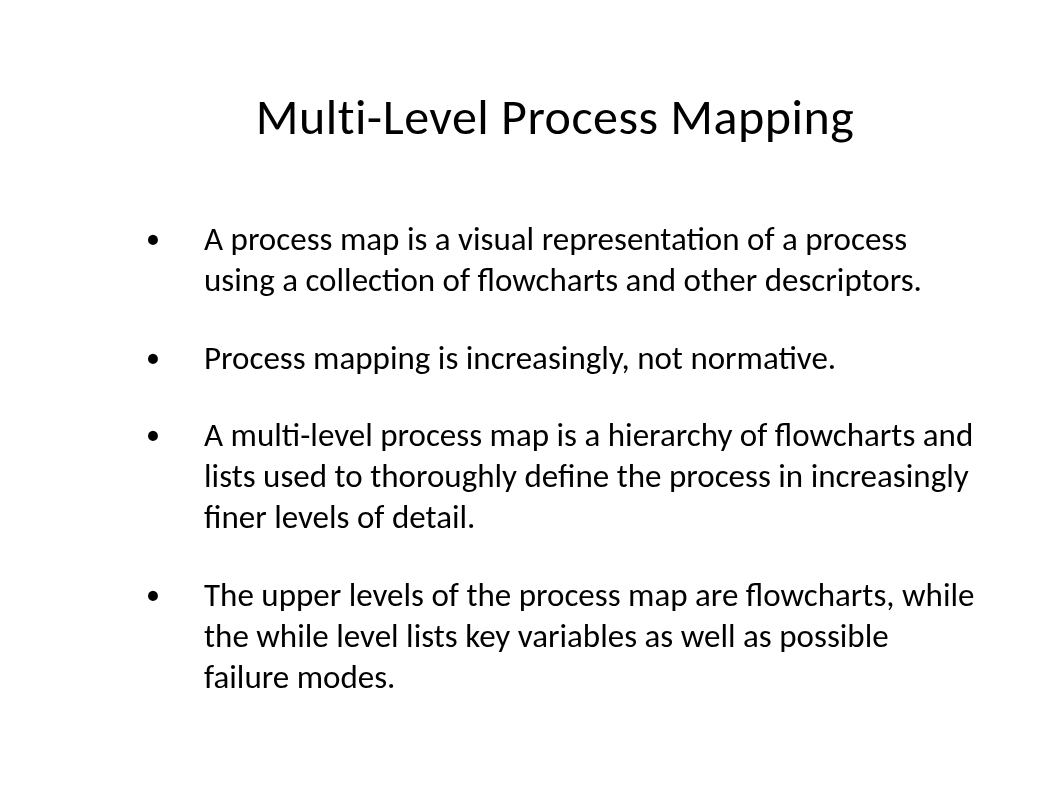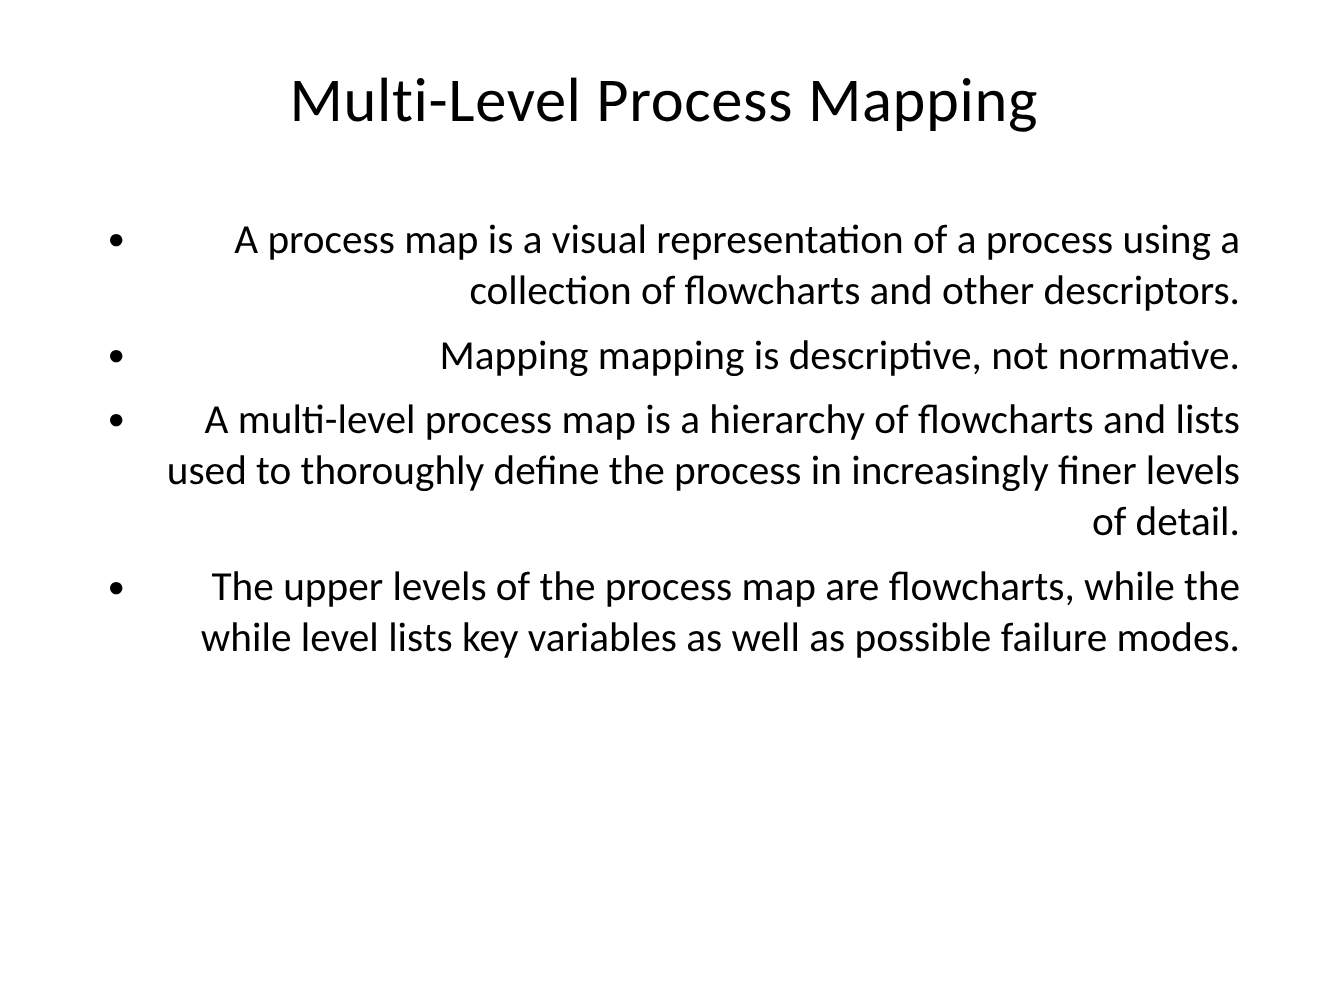"Multi-Level Process Mapping" * { margin: 0 -> 12px }
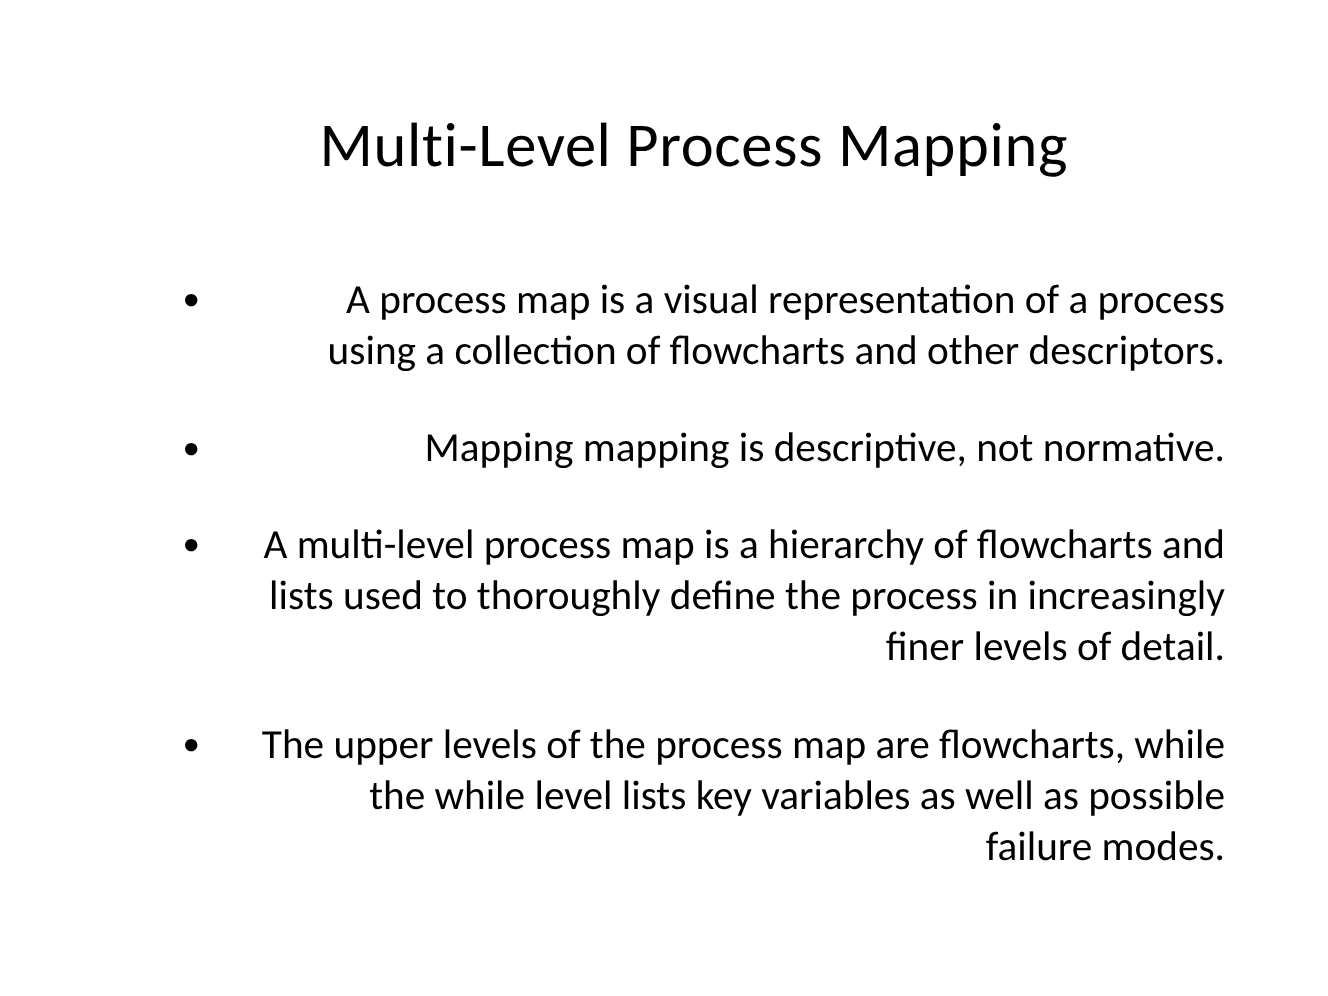"A process map is a" .bullet-text { text-align: right -> none }
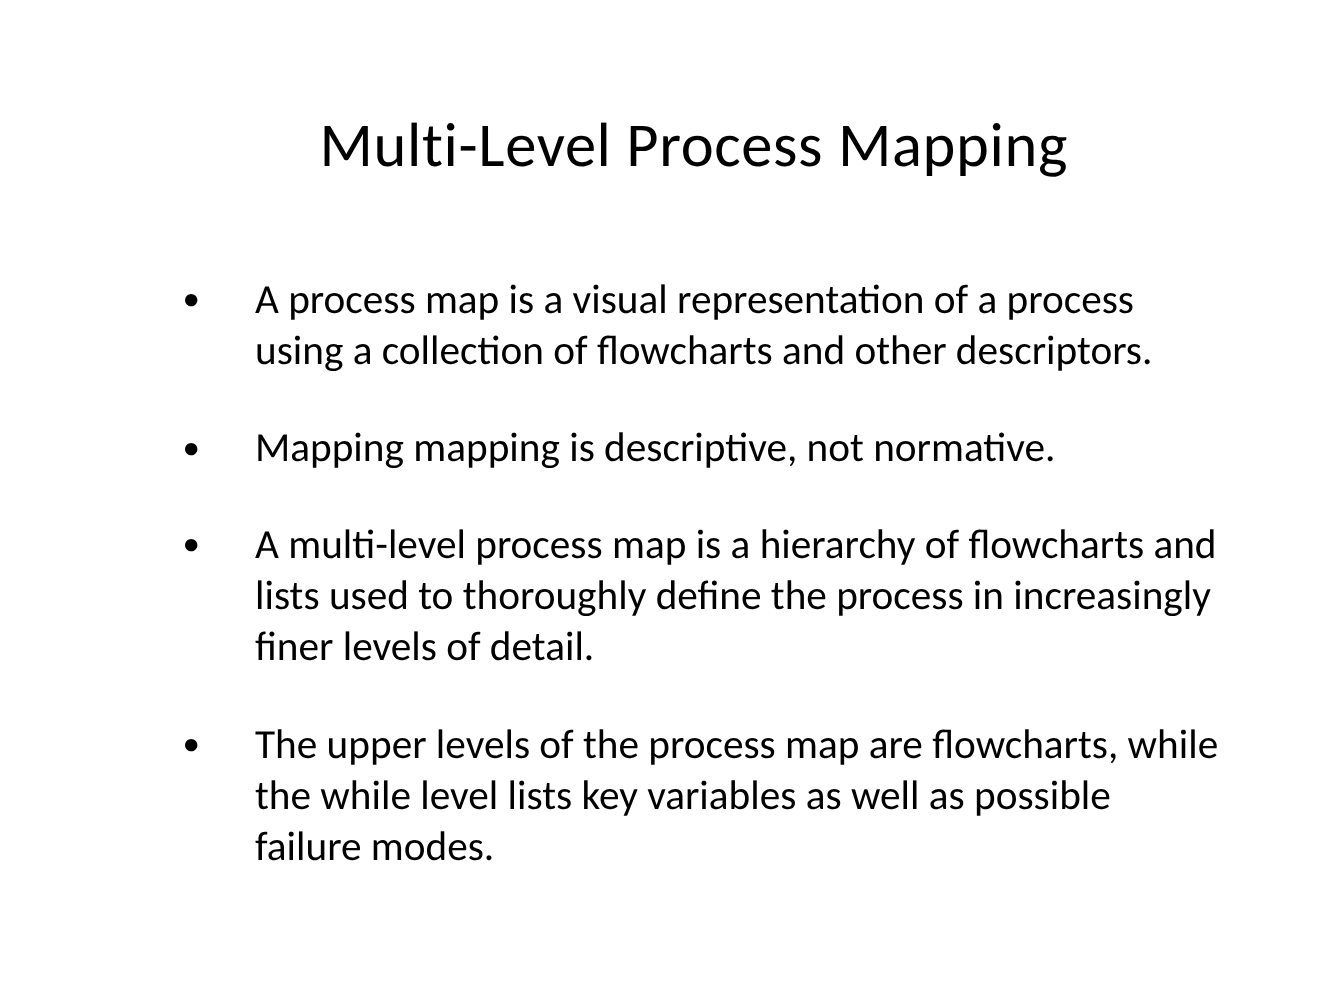"Mapping mapping is descriptive, not" span.bullet-text { text: Mapping mapping is descriptive -> Process mapping is increasingly }
